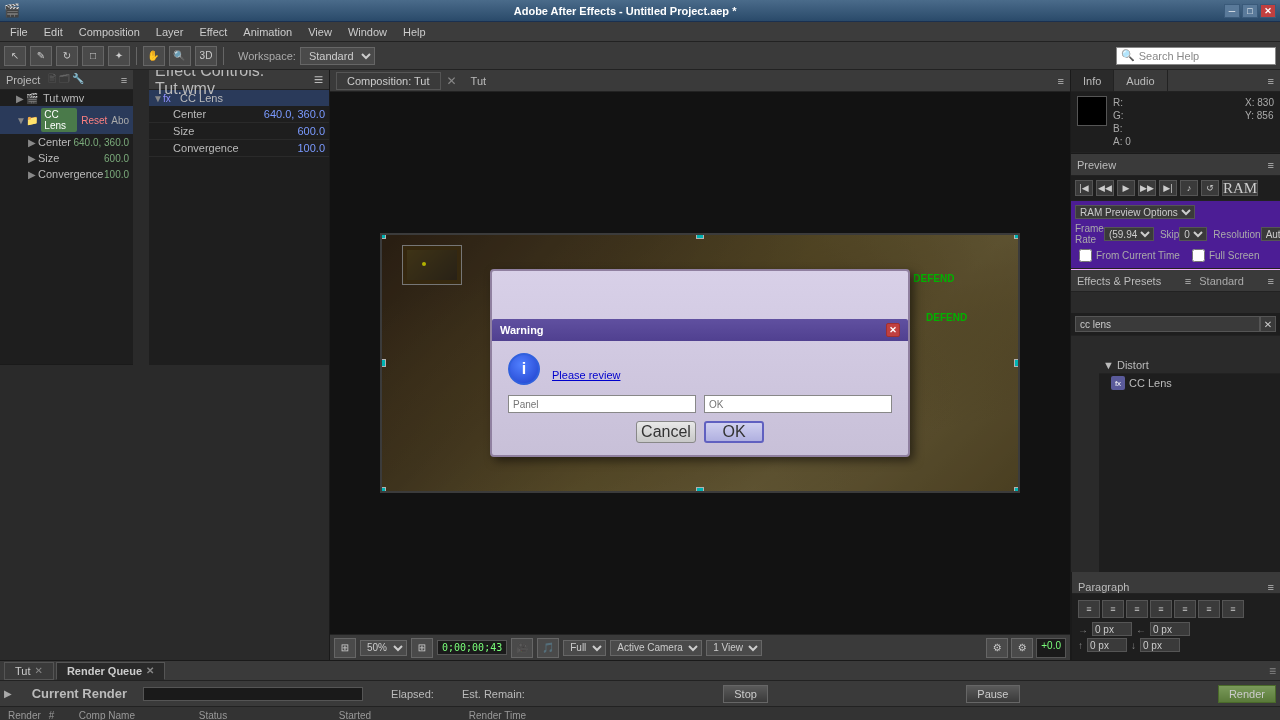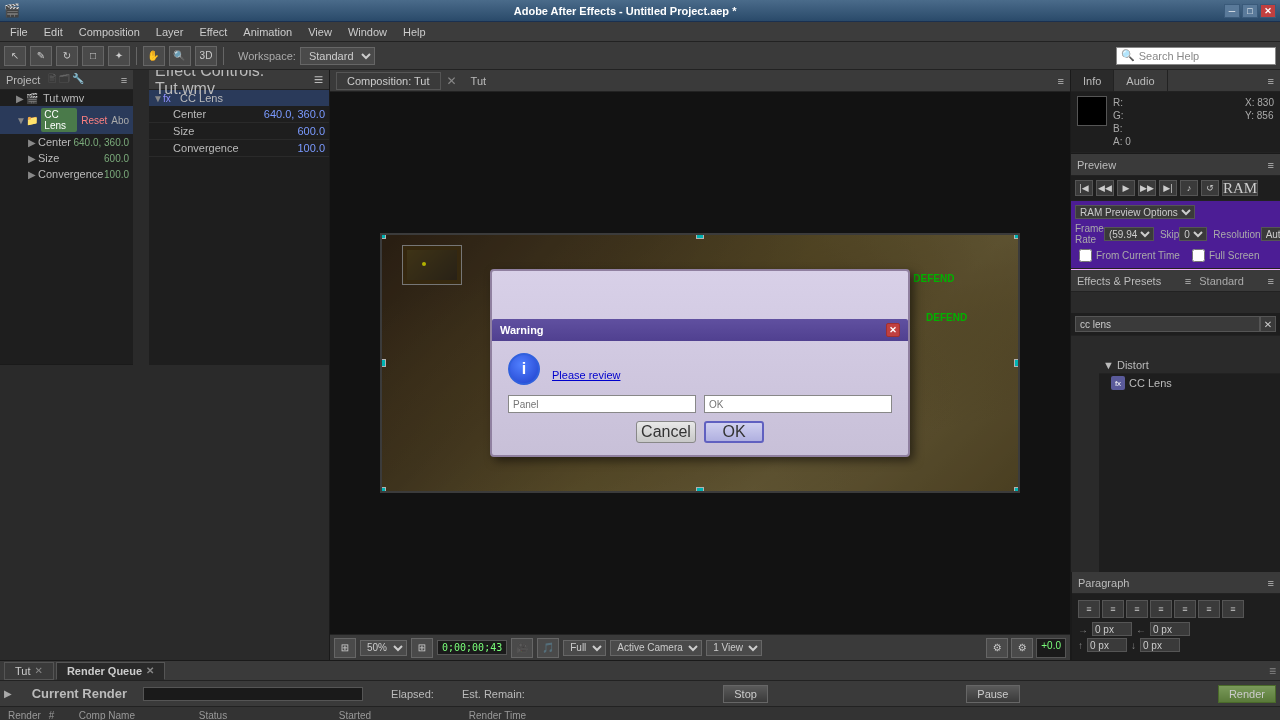"Paragraph" .para-header { align-items: center -> flex-end }
